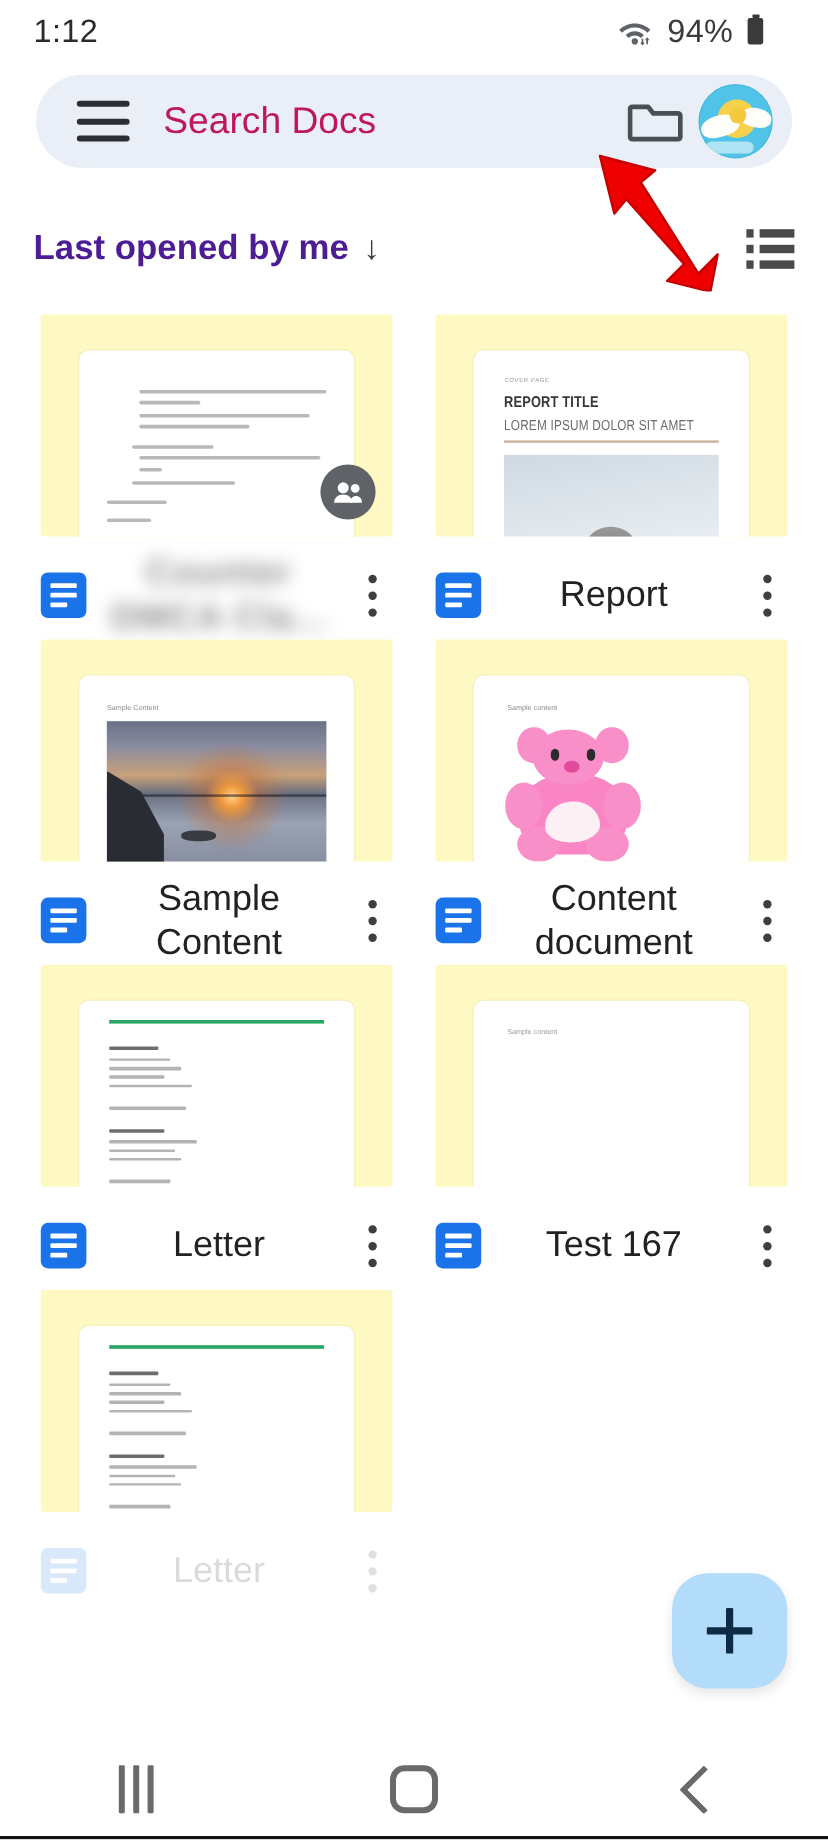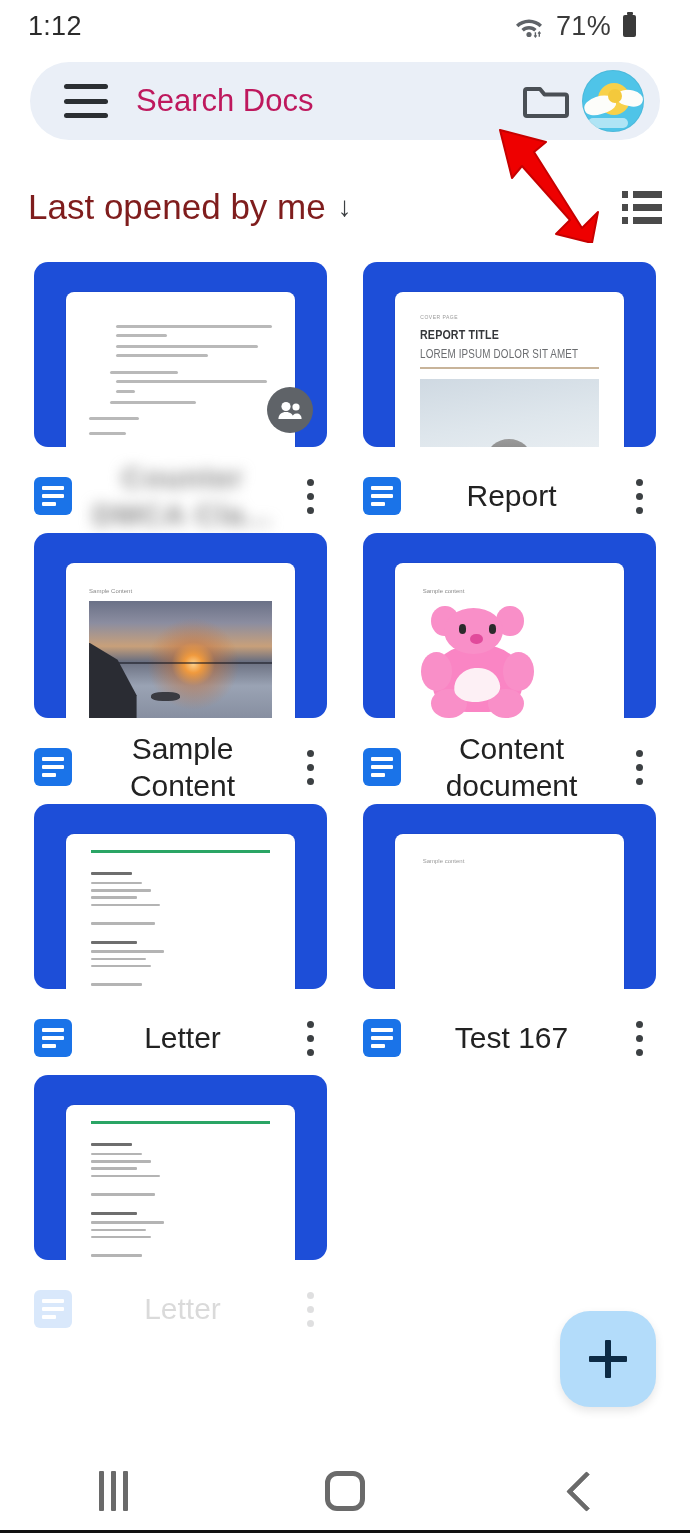"71%" div { text: 71% -> 94% }
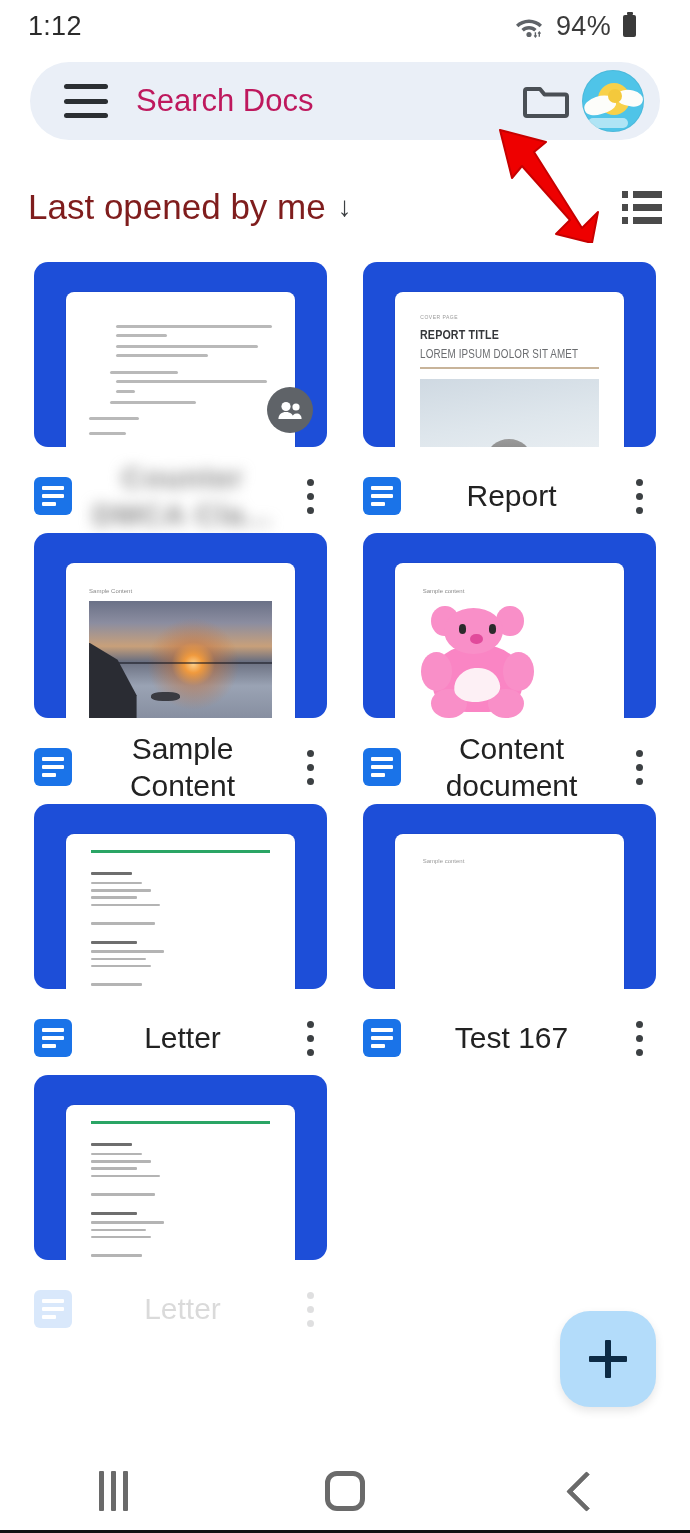"Last opened by me" #sort-label { color: #7f1d1d -> #4c1d95; font-size: 35px -> 29px; font-weight: none -> bold }
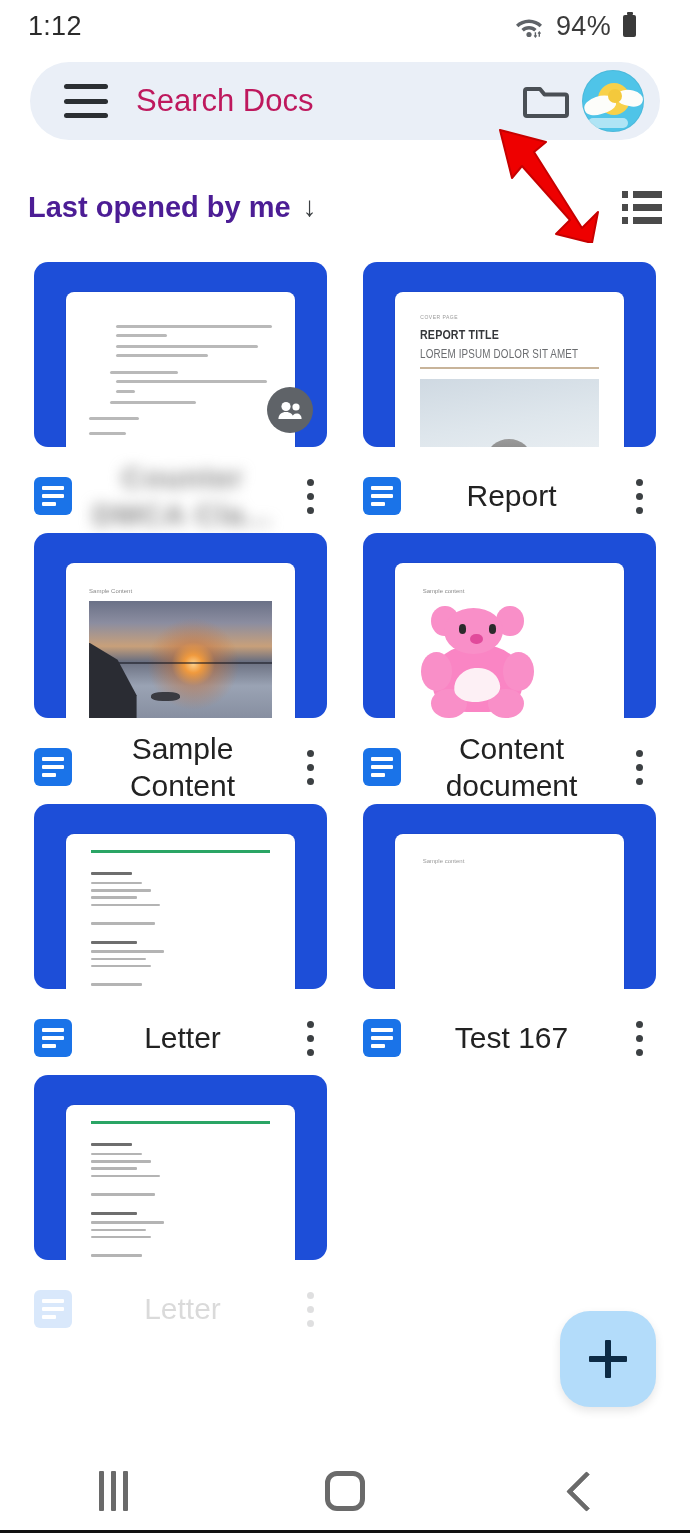"REPORT TITLE" .thumb-wrap { background: #1d4ed8 -> #fef9c3; border-radius: 14px -> 2px }
